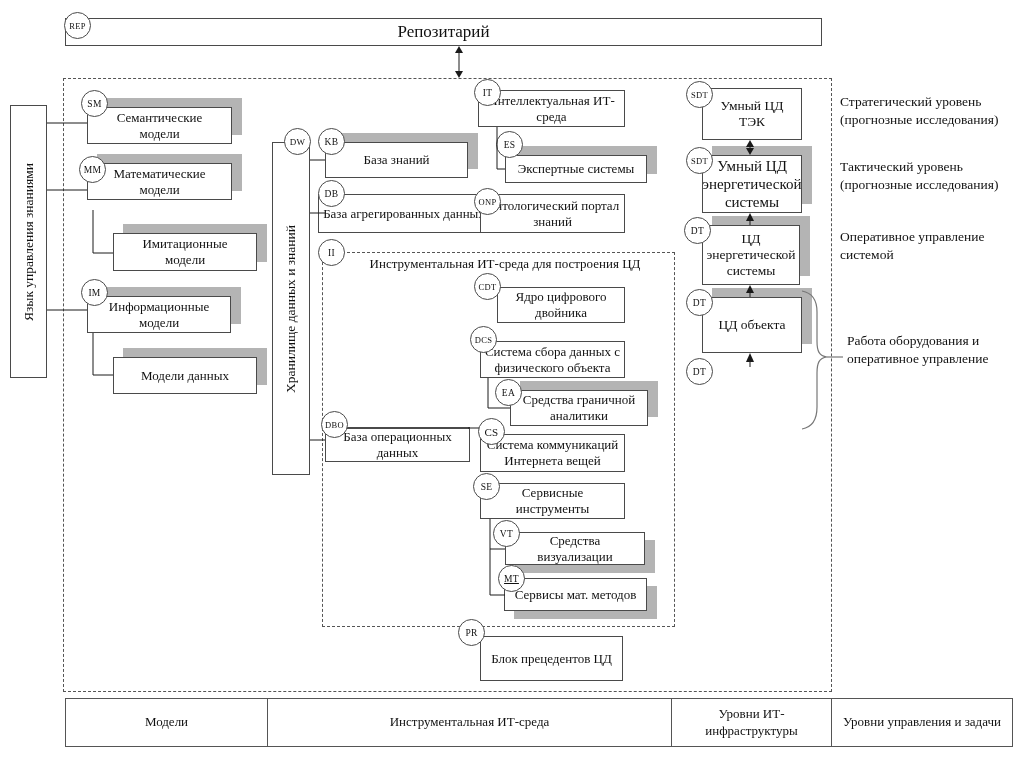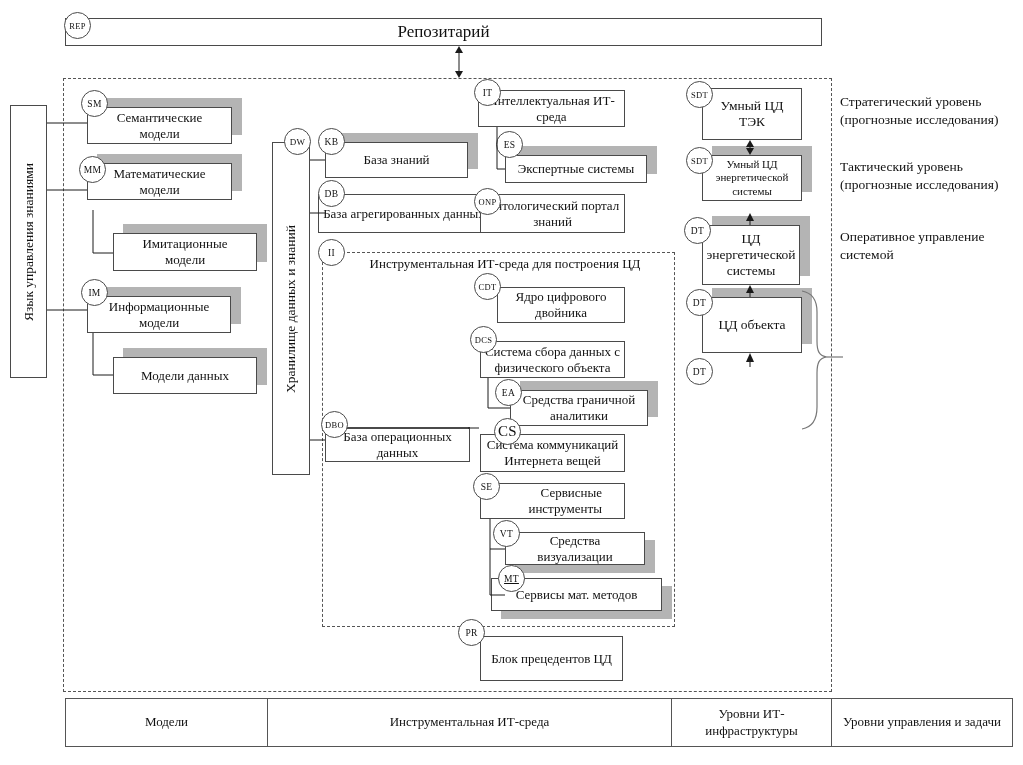"Умный ЦД энергетической системы" div.box { font-size: 11px -> 15px; height: 46px -> 58px }
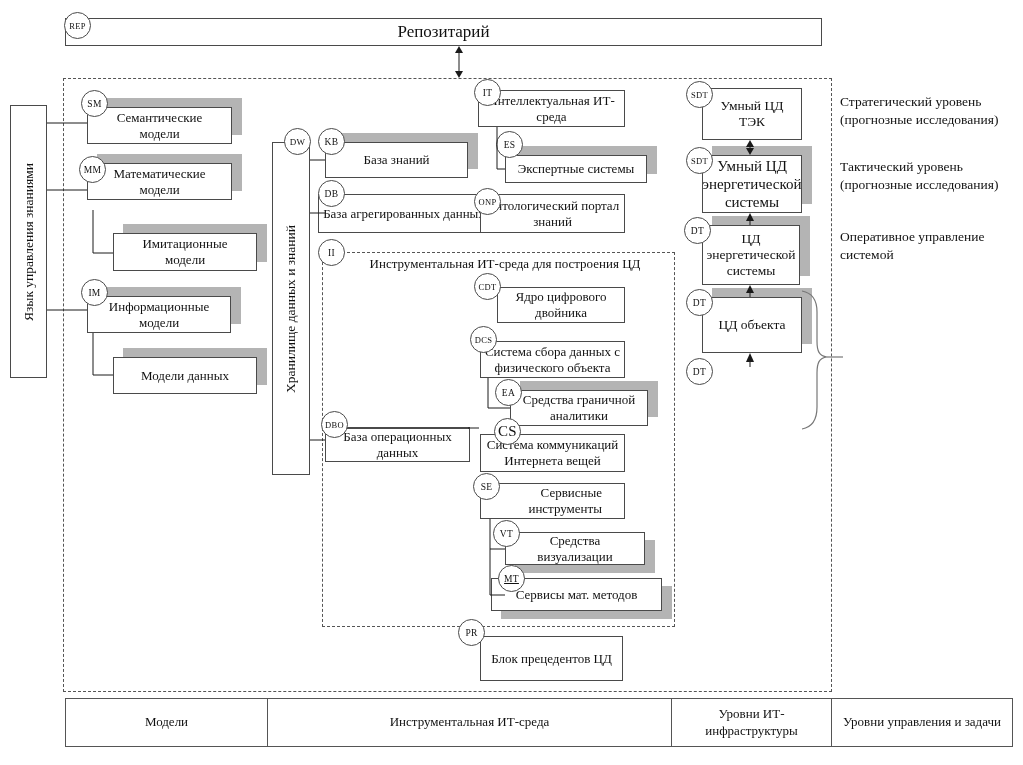"Работа оборудования и оперативное" div.rlabel { html: none -> <div>Работа оборудования и оперативное управление</div> }
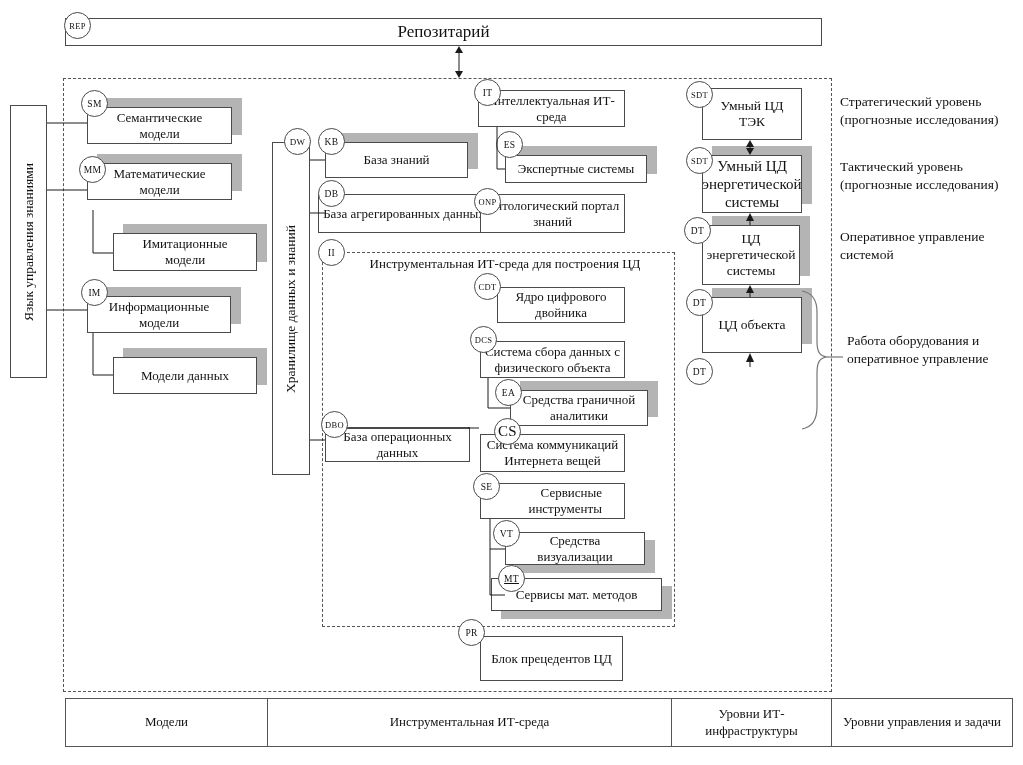"CS" div.badge { font-size: 15px -> 11px; left: 494px -> 478px }
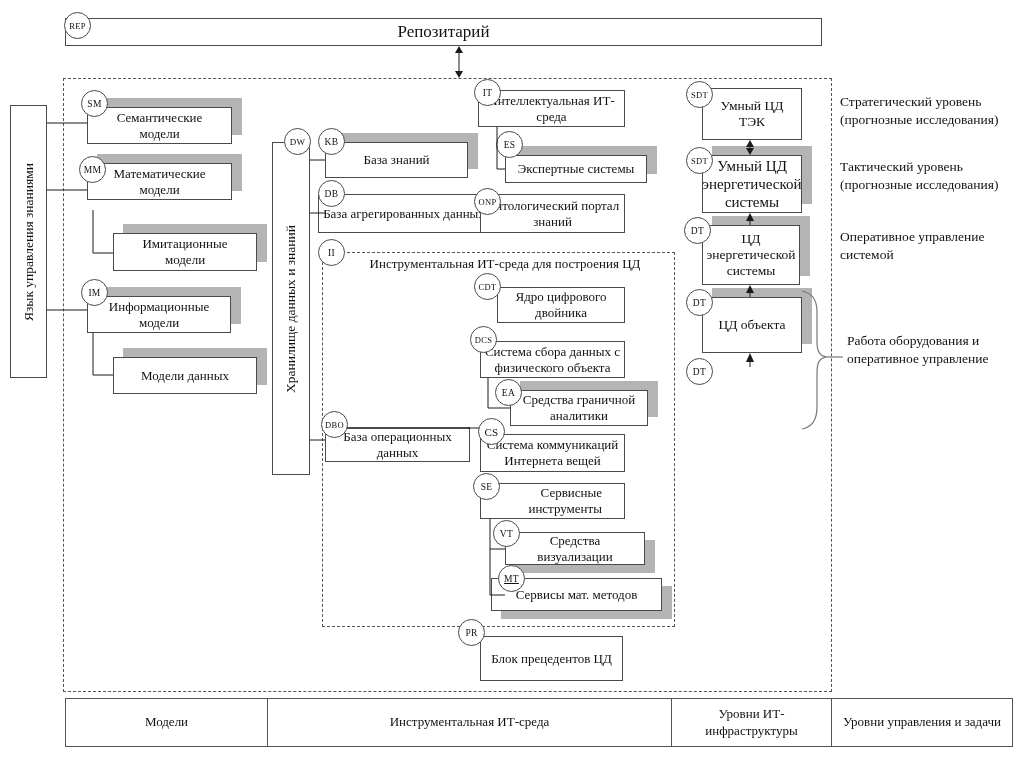"Сервисные инструменты" div.box { text-align: right -> none }
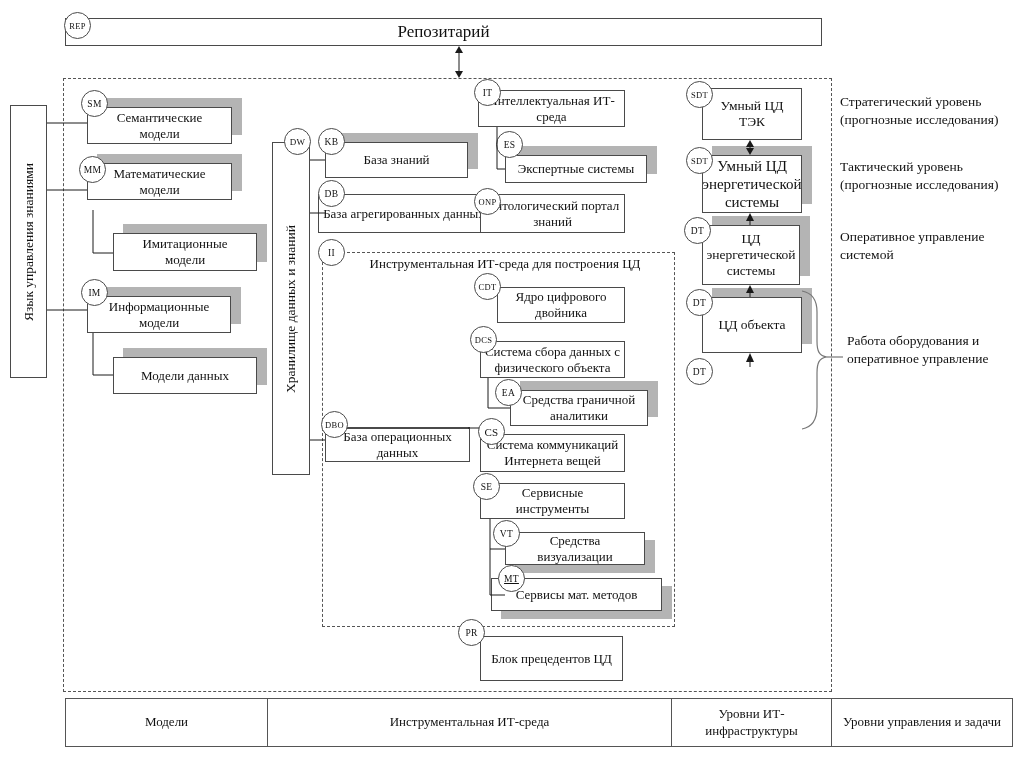"Сервисы мат. методов" div.box { left: 491px -> 504px; width: 171px -> 143px }
